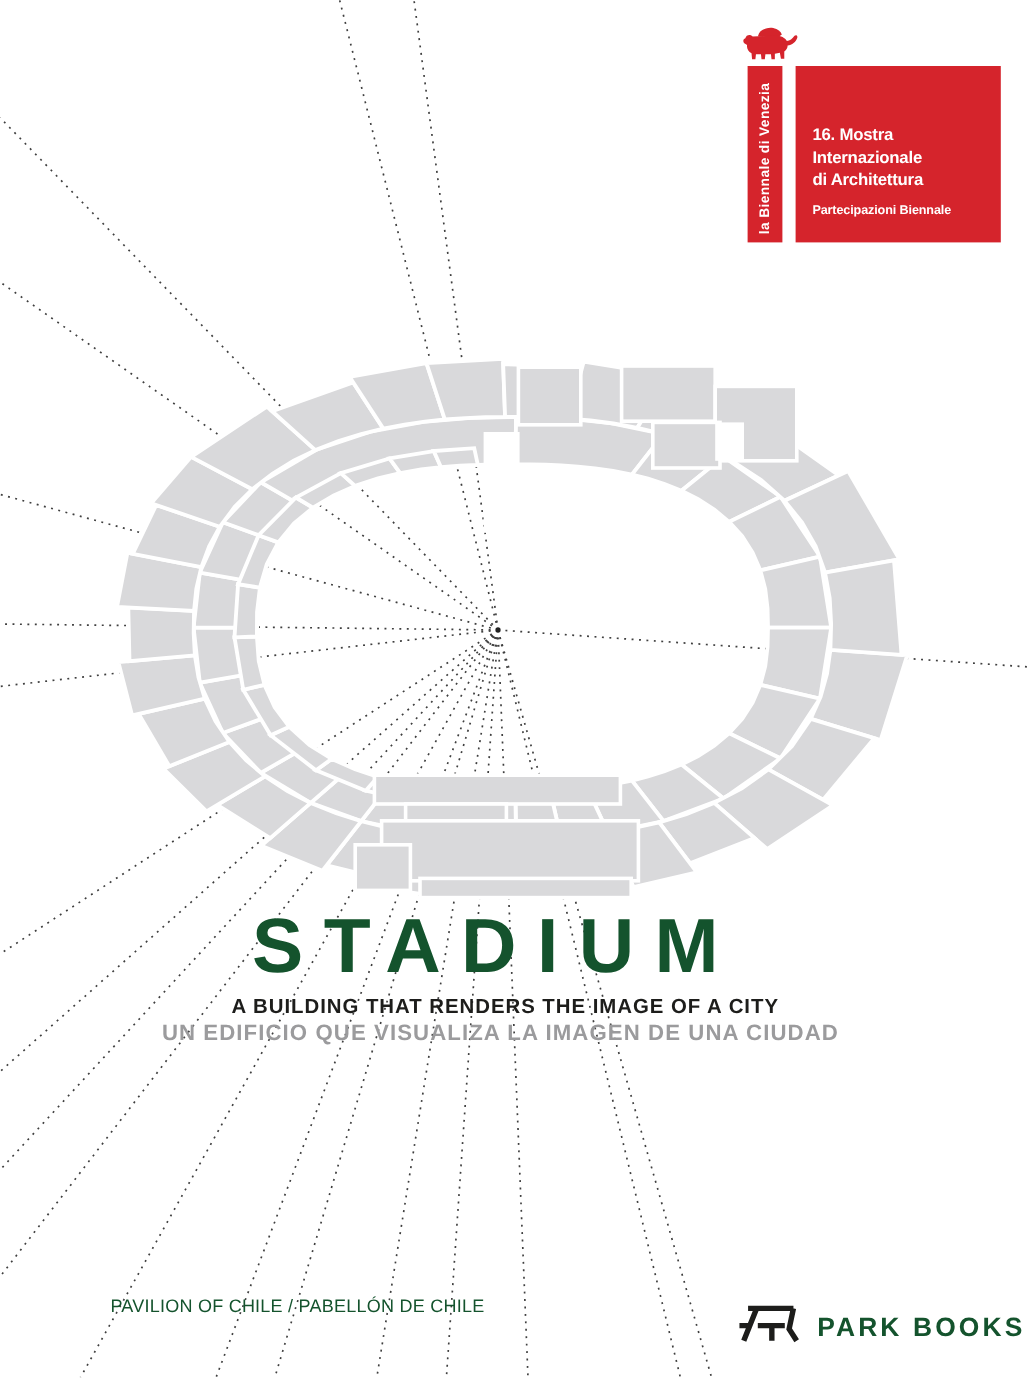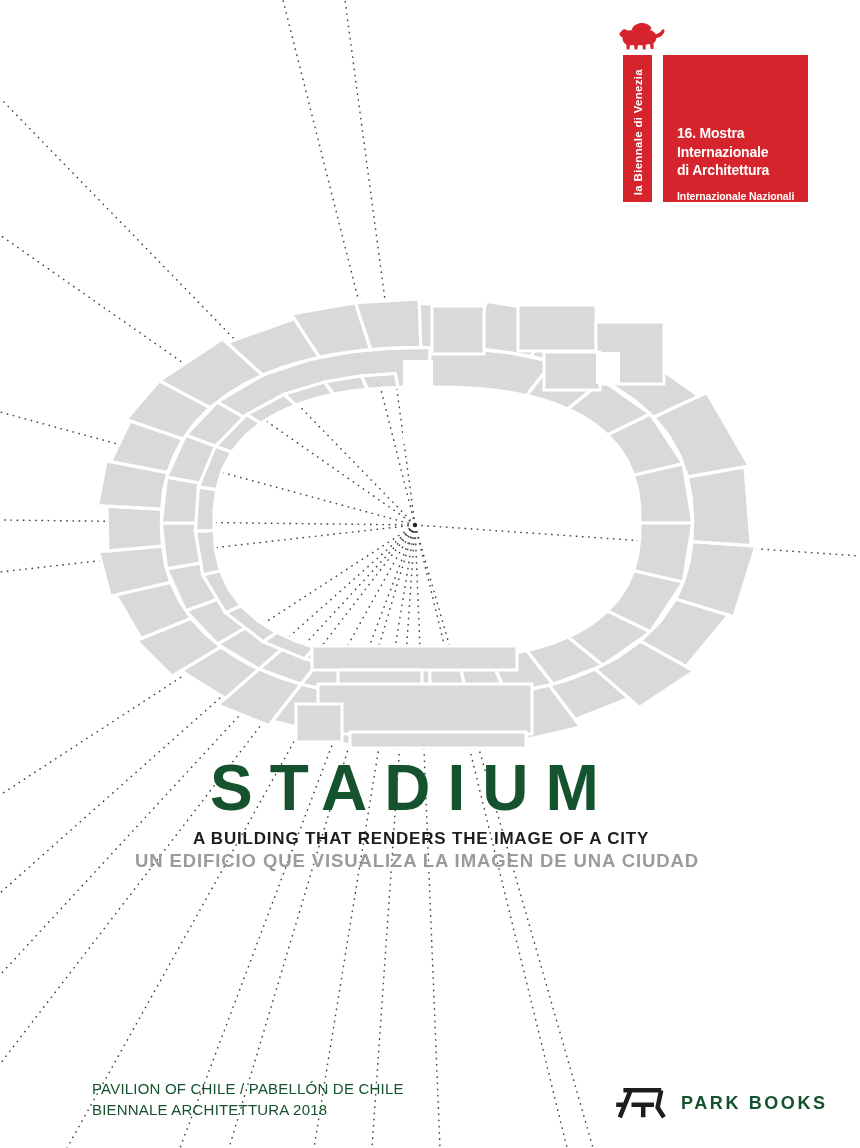"16. Mostra" .bsq { padding: 69px 8px 0 14px -> 48px 8px 0 14px; width: 145px -> 171px }
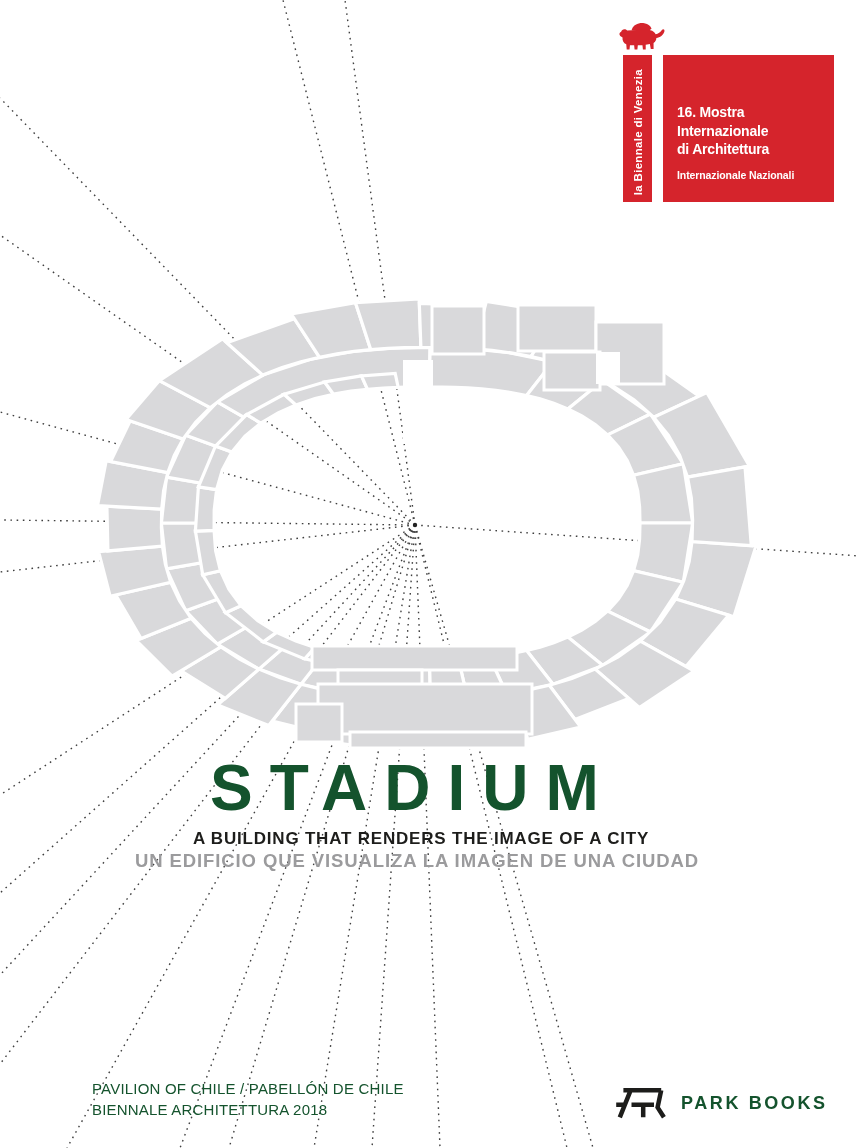"Internazionale Nazionali" div.small { text: Internazionale Nazionali -> Partecipazioni Biennale }
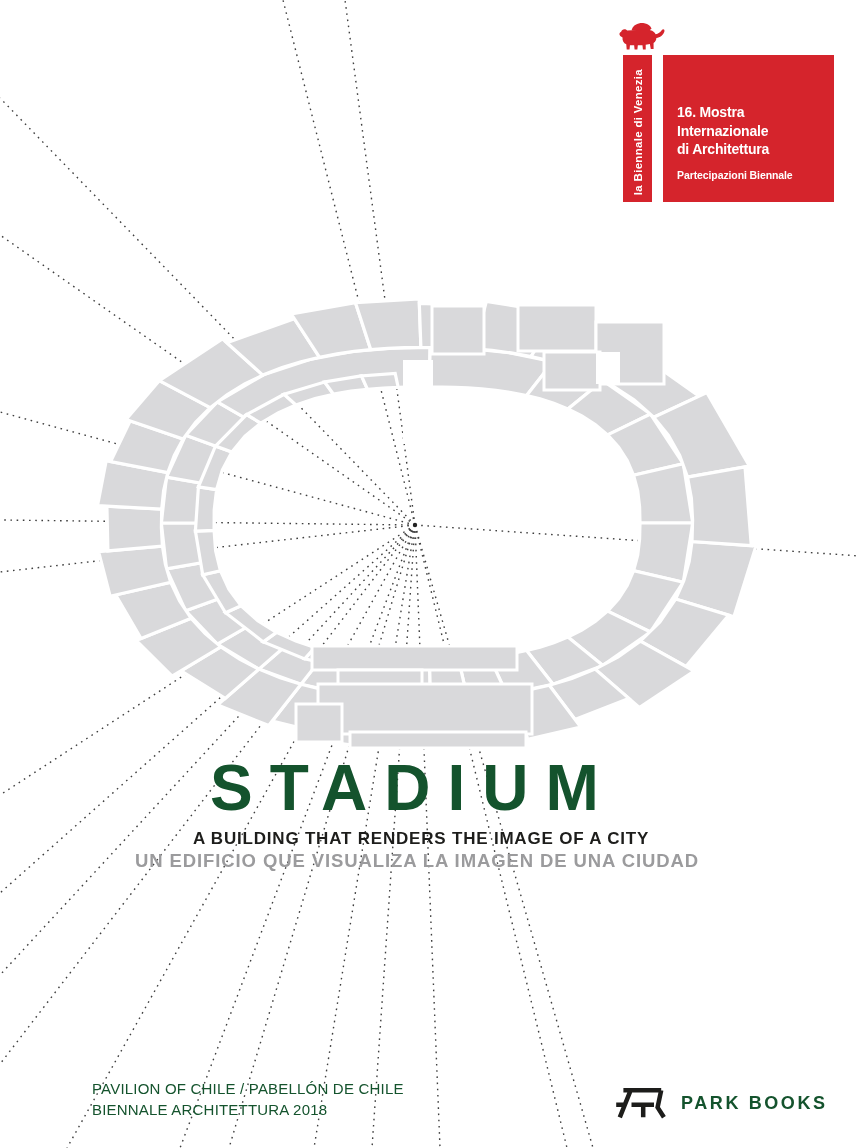"BIENNALE ARCHITETTURA 2018" div { html: <div>BIENNALE ARCHITETTURA 2018</div> -> none }
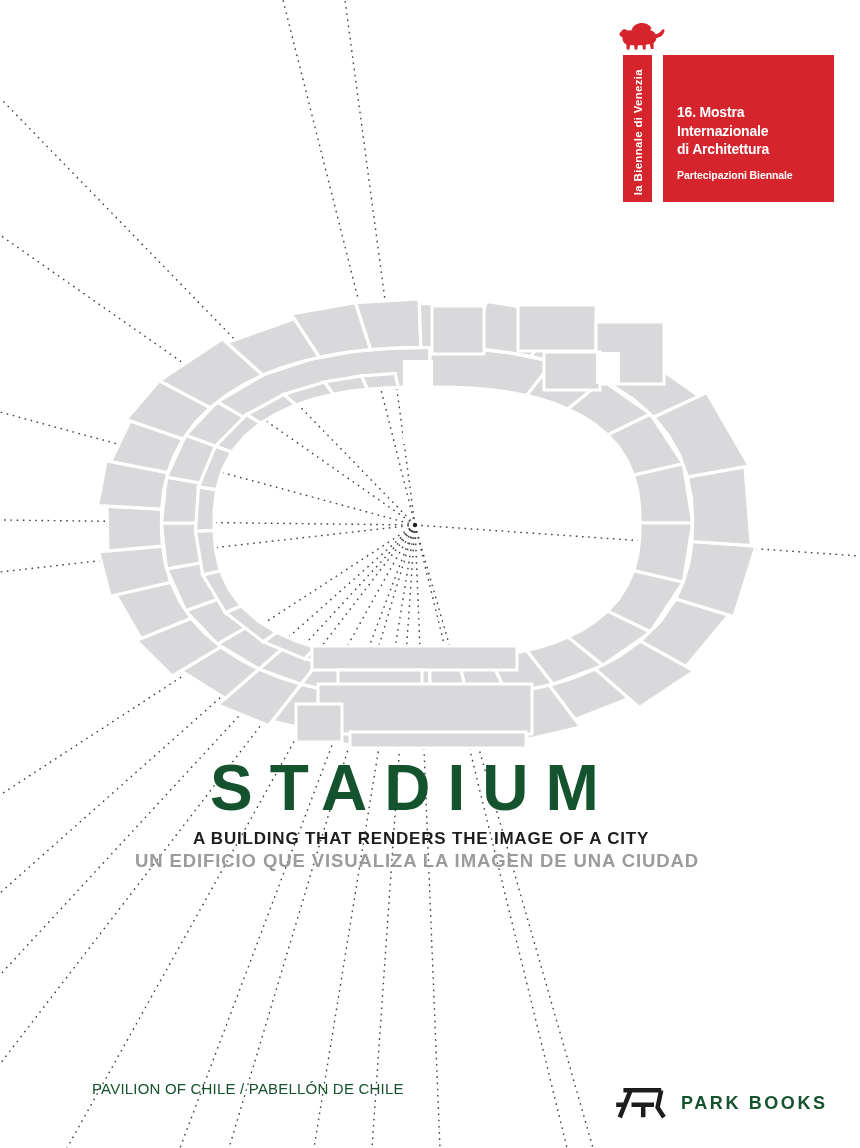"PARK BOOKS" .parkbooks { font-size: 18px -> 22px }
